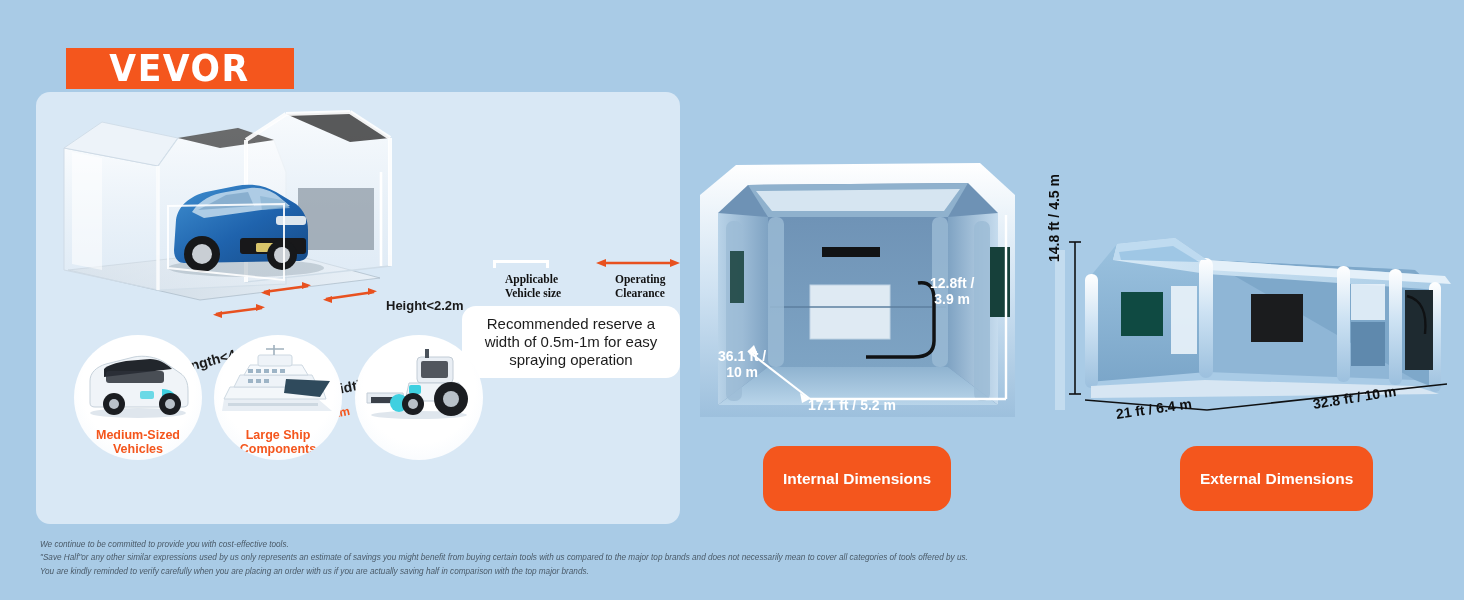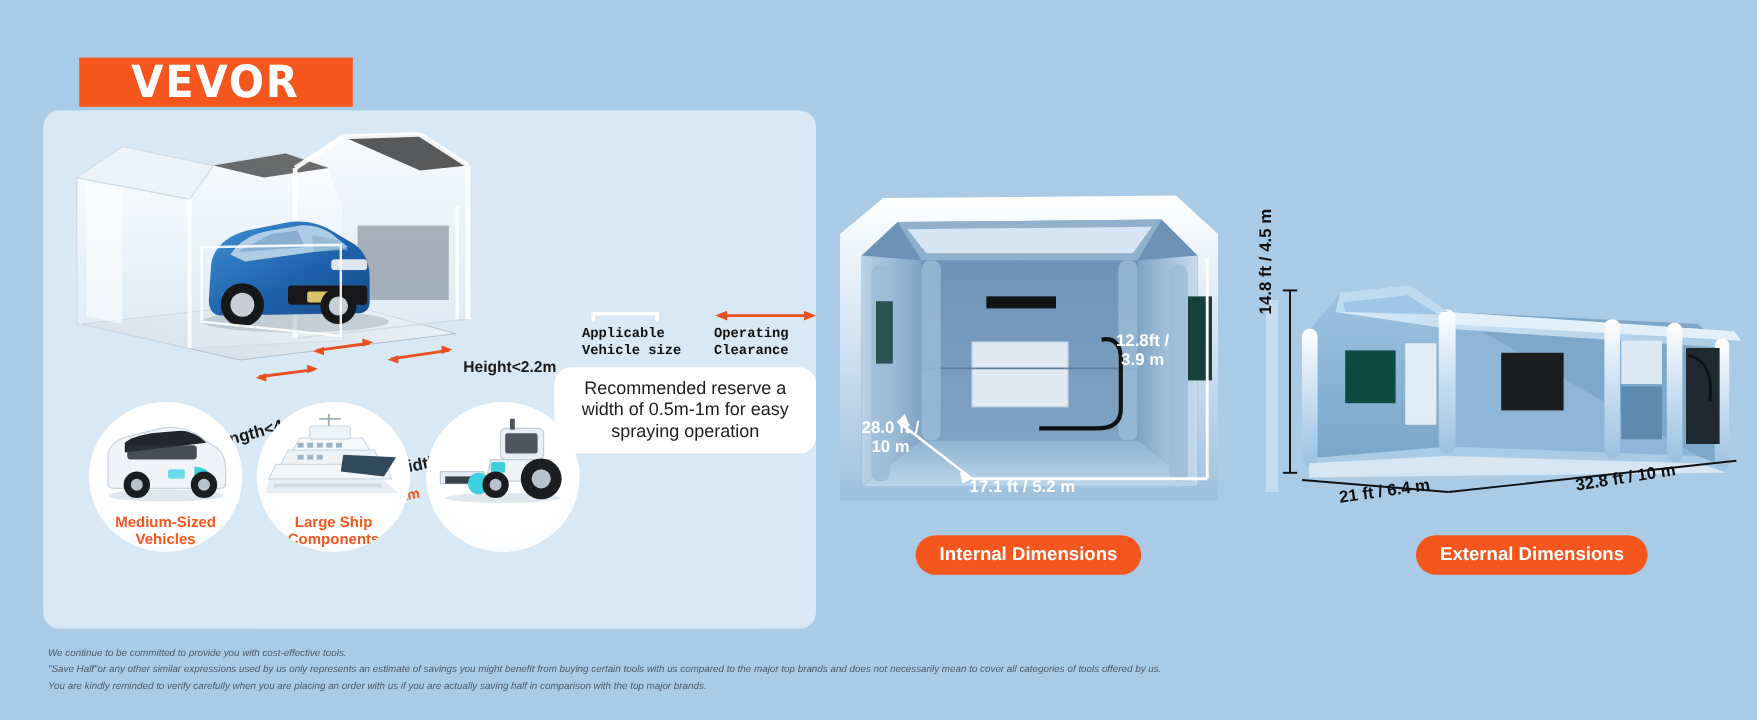"Applicable" .leg-text { font-family: Liberation Mono, monospace -> Liberation Serif, serif; margin-left: none -> 20px }
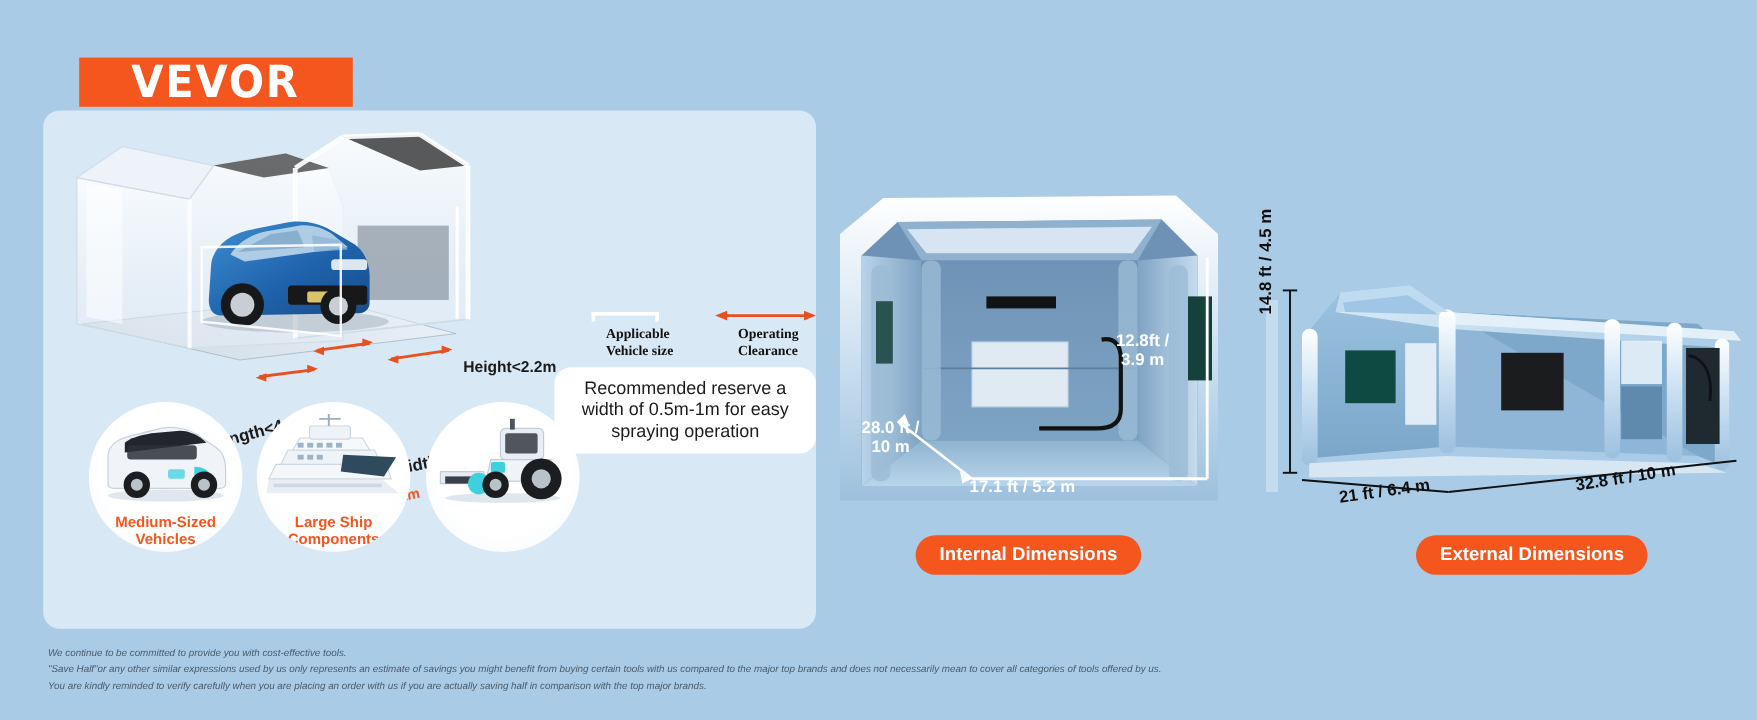"28.0 ft /" div { text: 28.0 -> 36.1 }
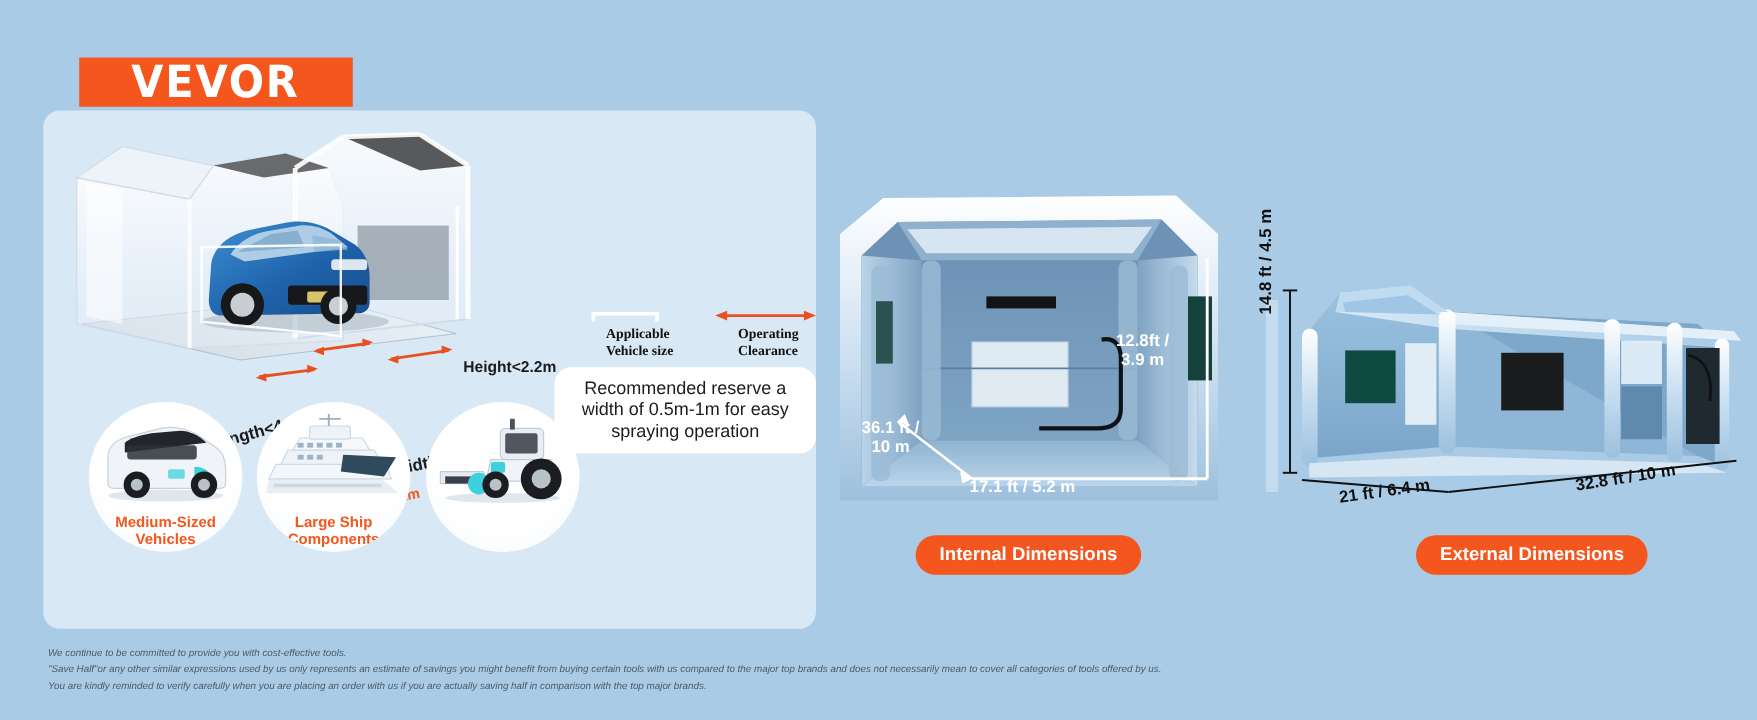"Internal Dimensions" .badge { padding: 0 20px -> 16px 20px }
